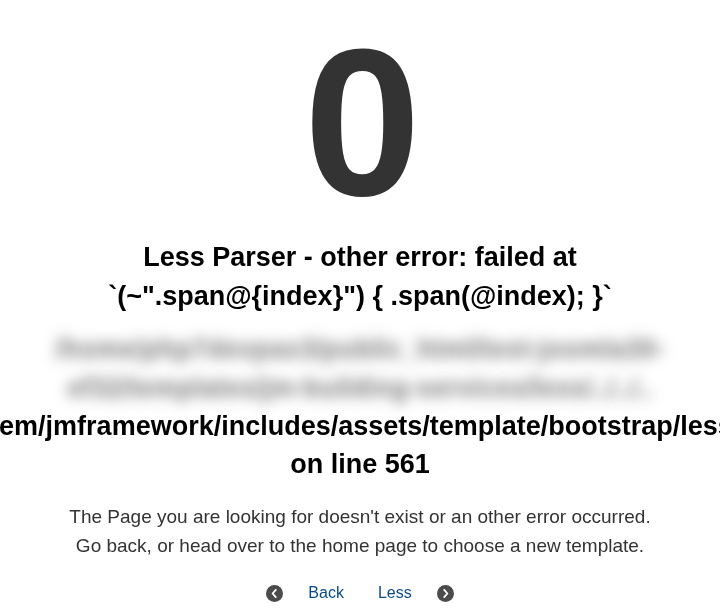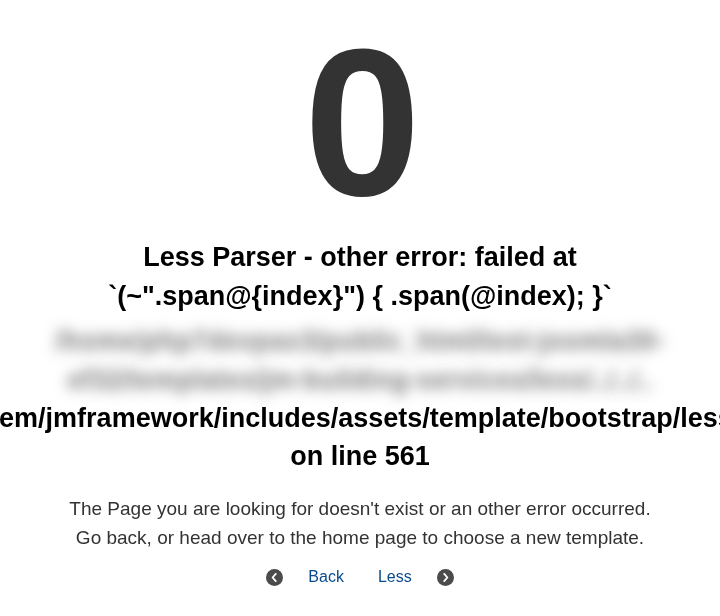"/home/php7devpax3/public_html/test-jooml" .error-path-blurred { margin: 0 10px 0 10px -> 8px 10px 0 10px }
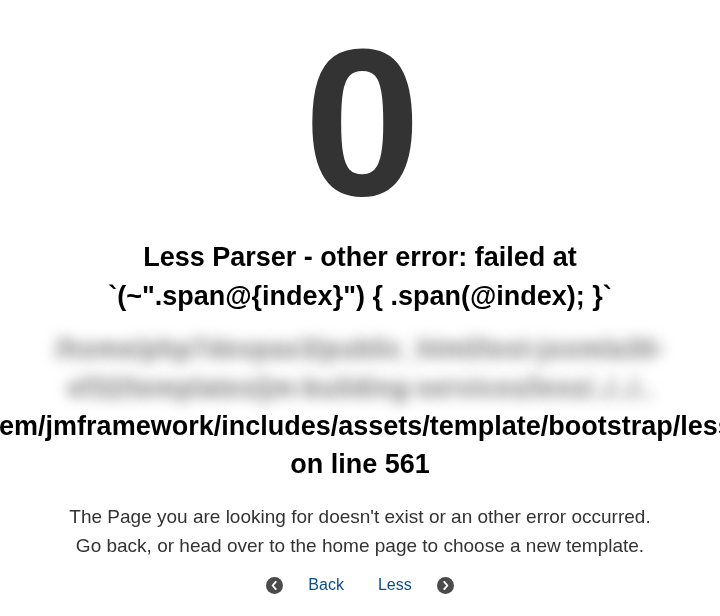"Back" .nav-link { margin-top: none -> 8px }
